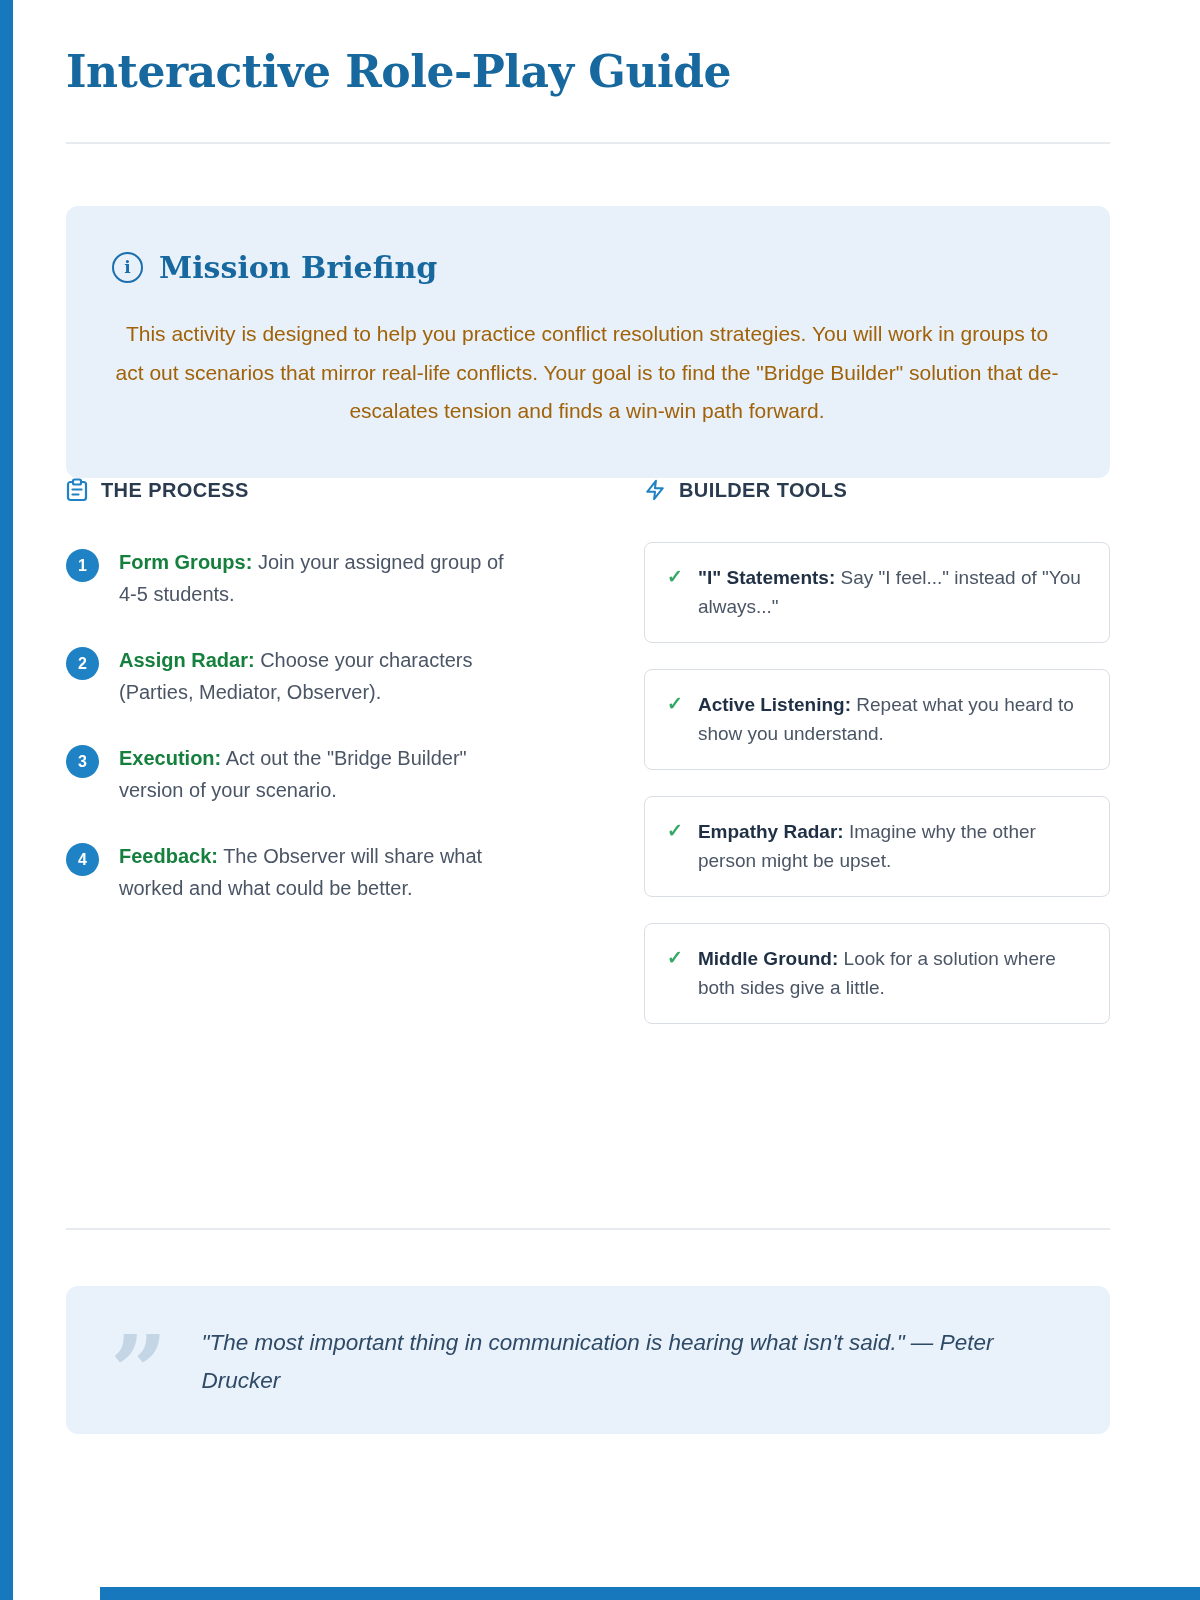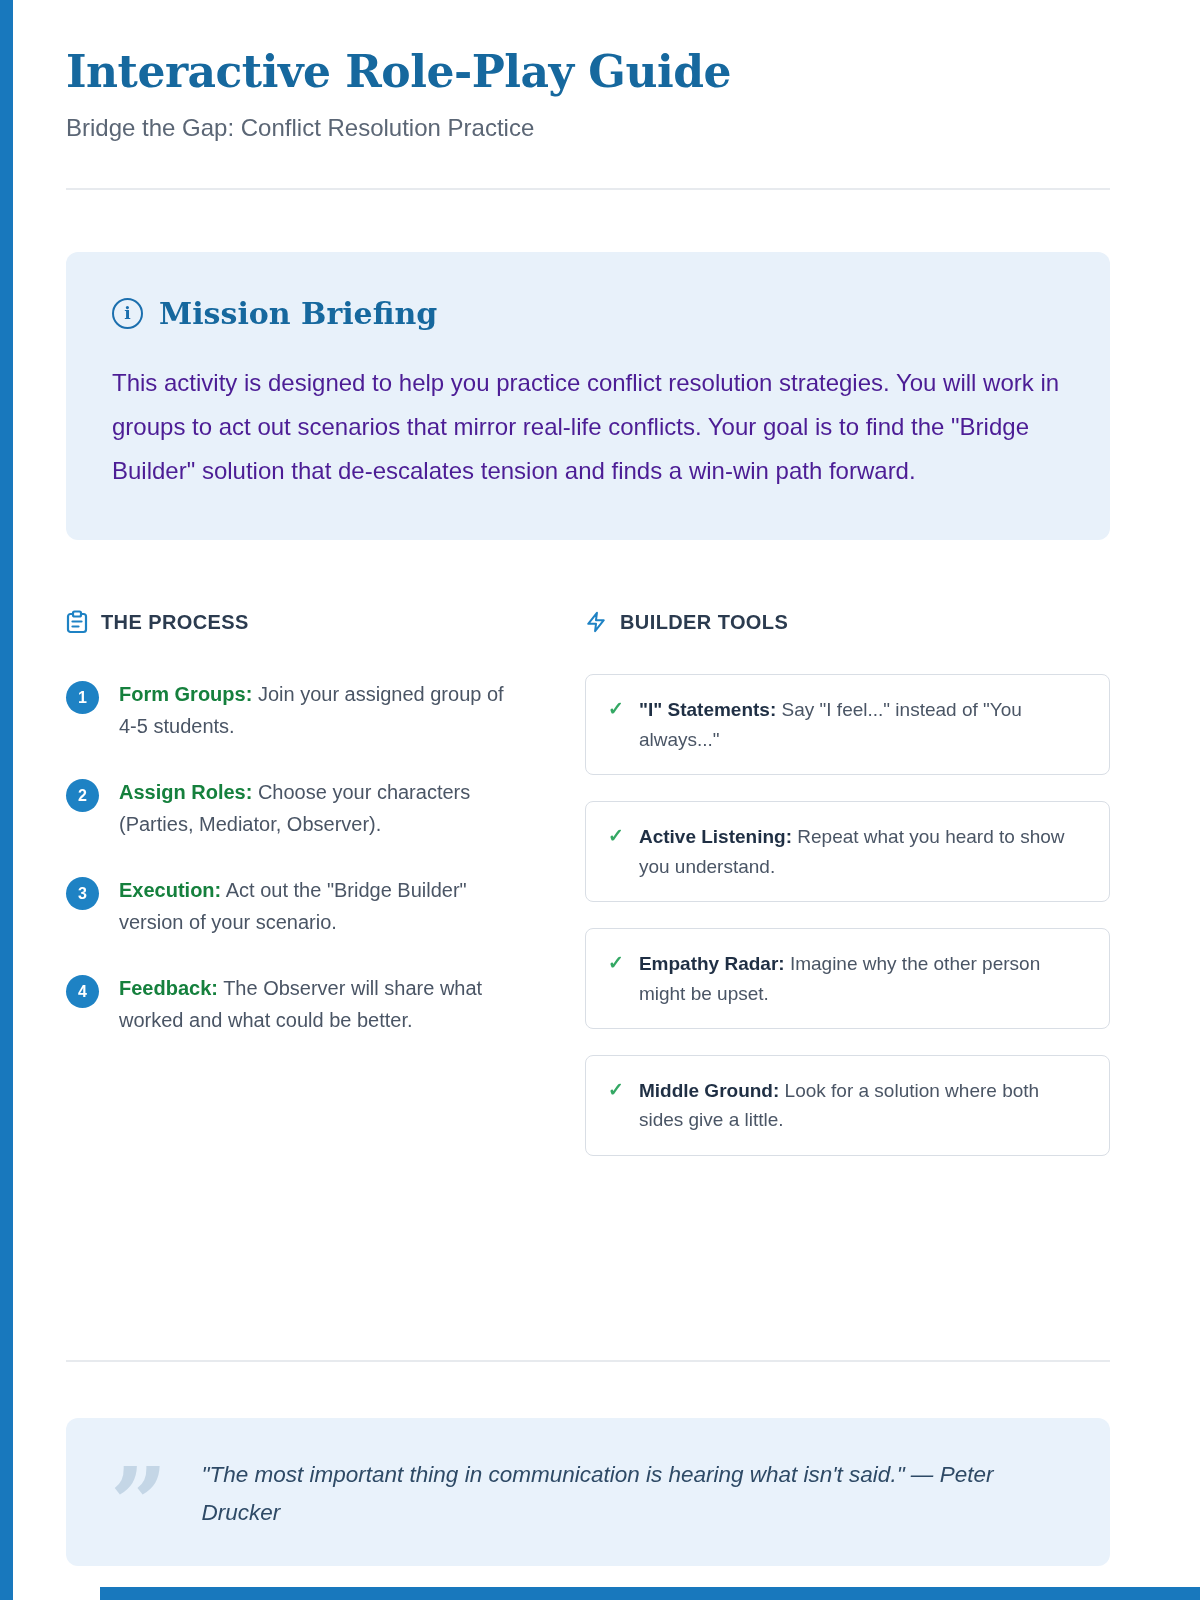"Bridge the Gap: Conflict Resolution" div.page-subtitle { html: <div>Bridge the Gap: Conflict Resolution Practice</div> -> none }
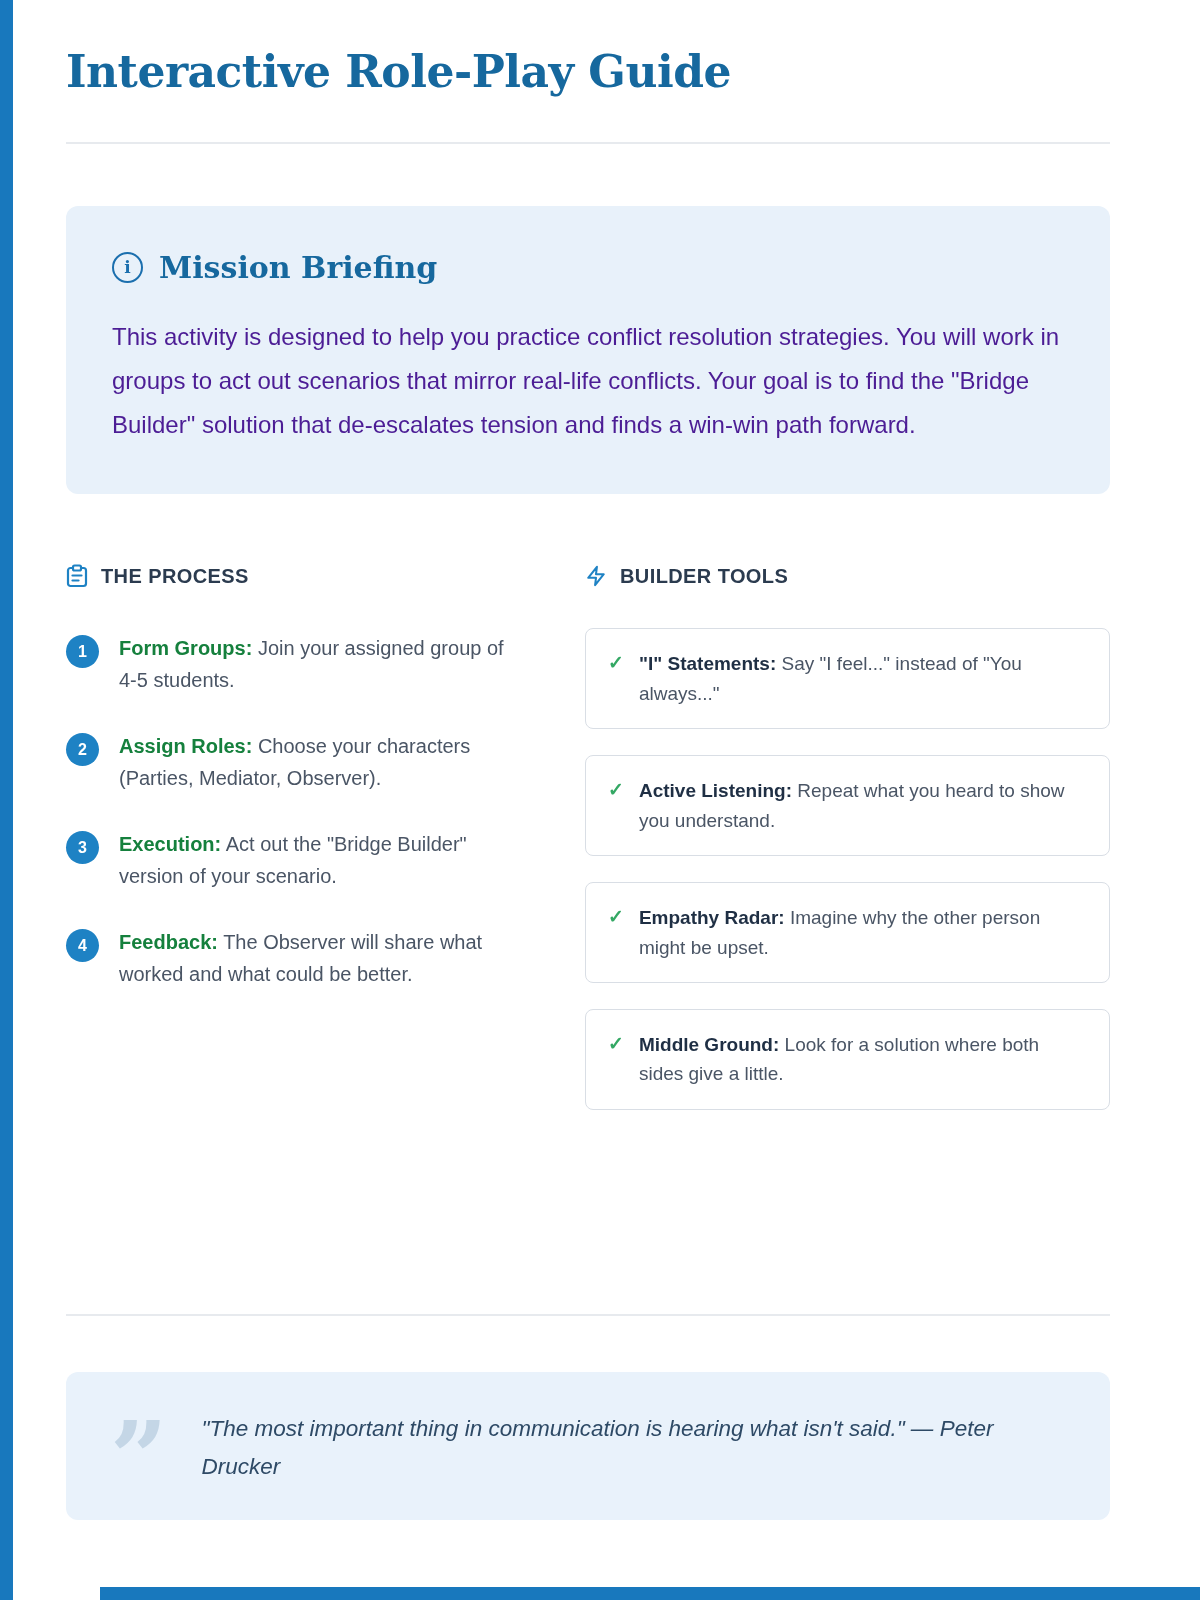"This activity is designed to" .mission-body { color: #4c1d95 -> #a16207; font-size: 24px -> 21px; text-align: none -> center }
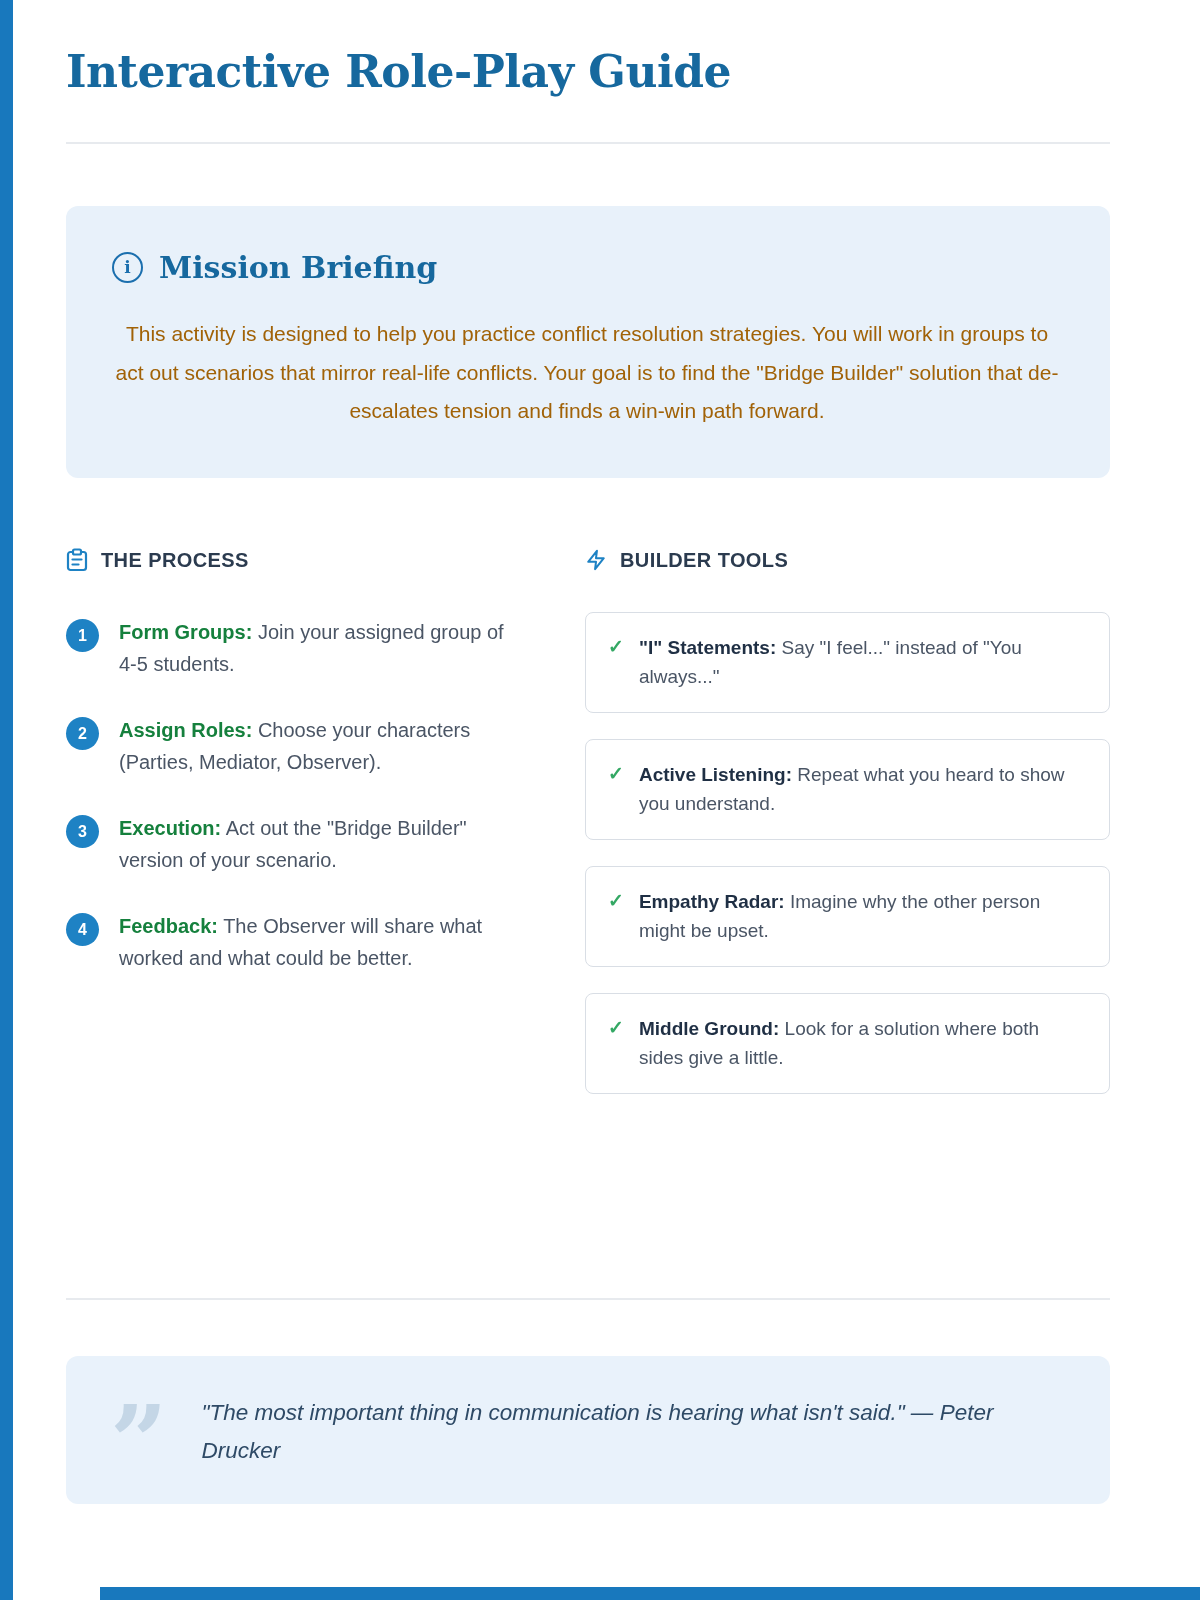"THE PROCESS" .columns { gap: 27px -> 86px; margin-top: 70px -> none }
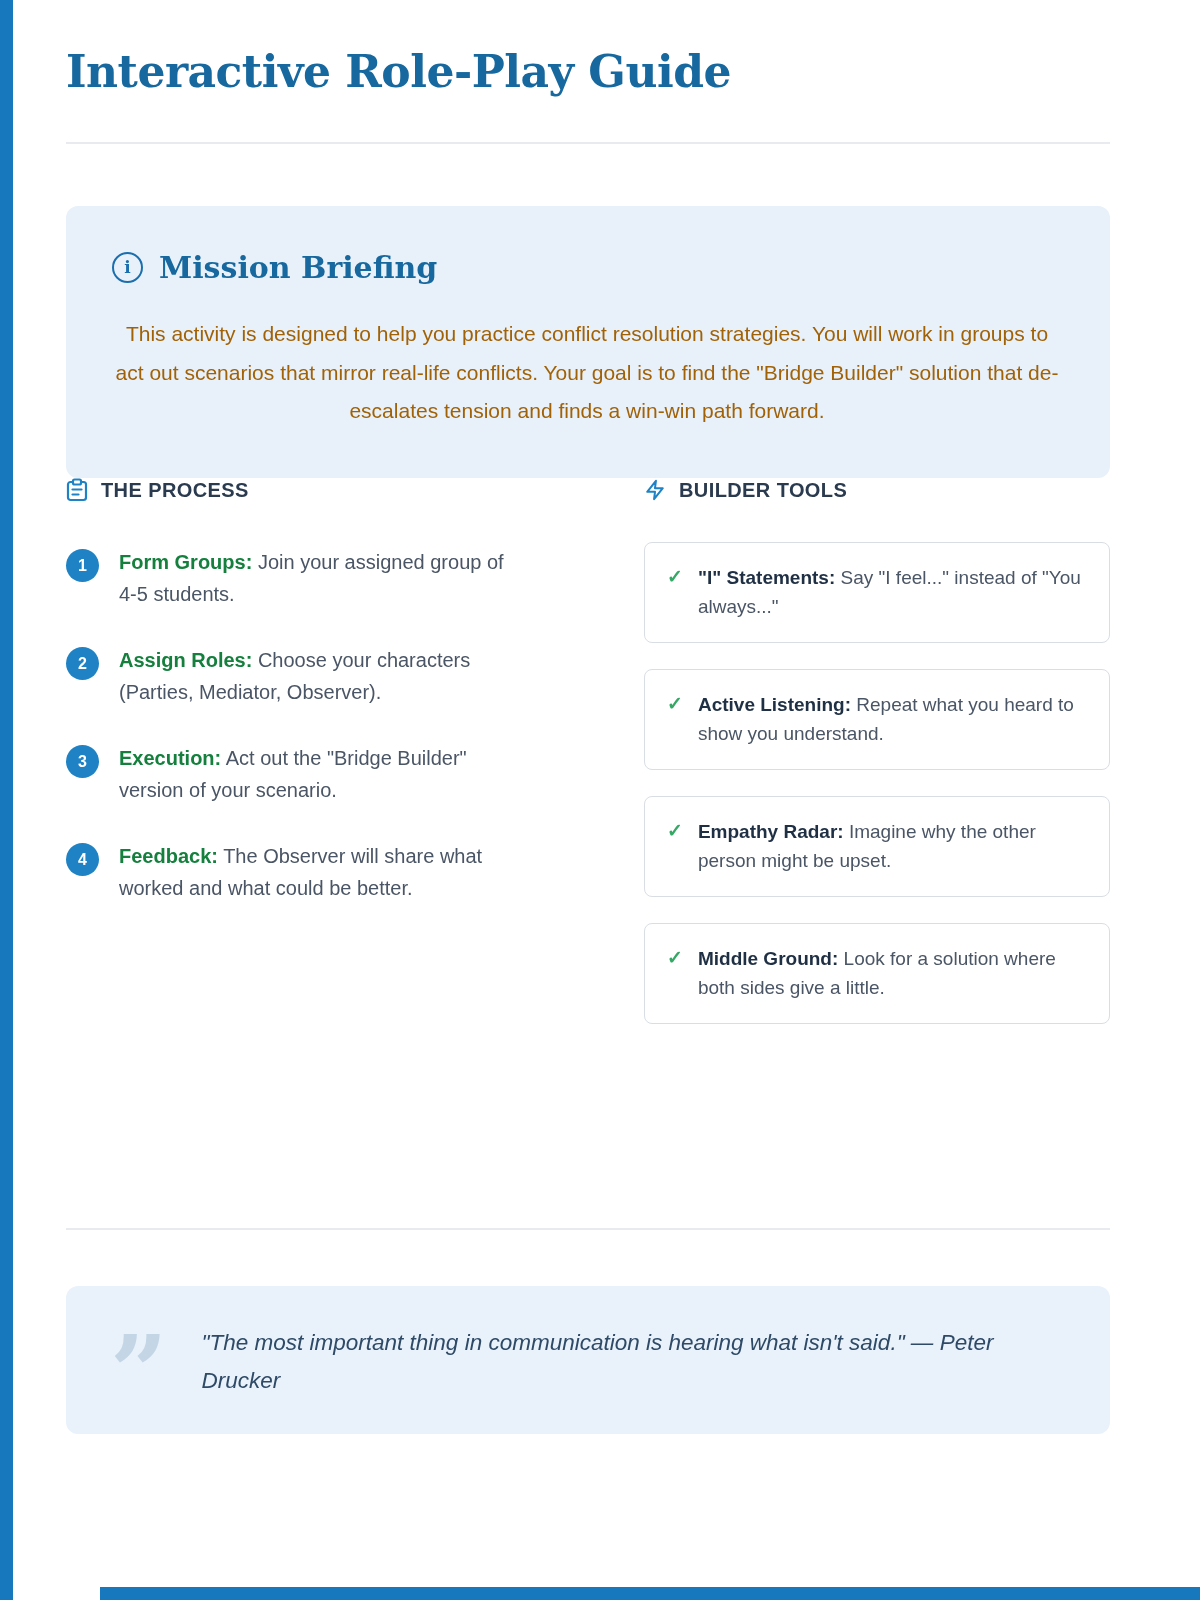"Assign Roles:" span.lead { text: Roles -> Radar }
